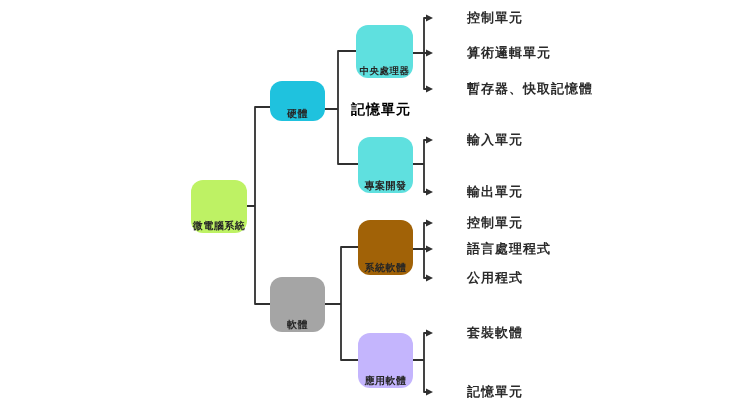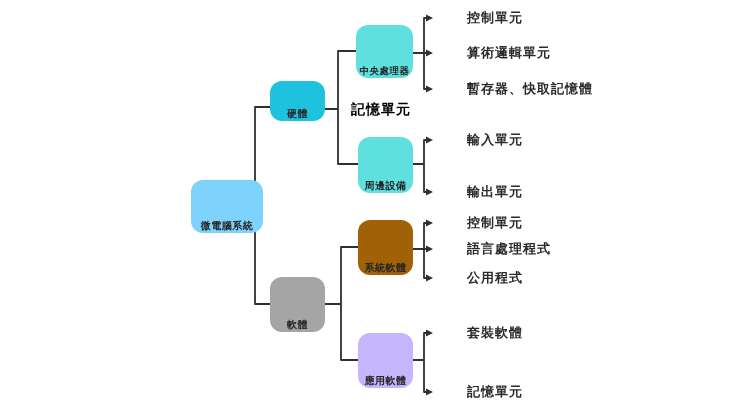"周邊設備" span { text: 周邊設備 -> 專案開發 }
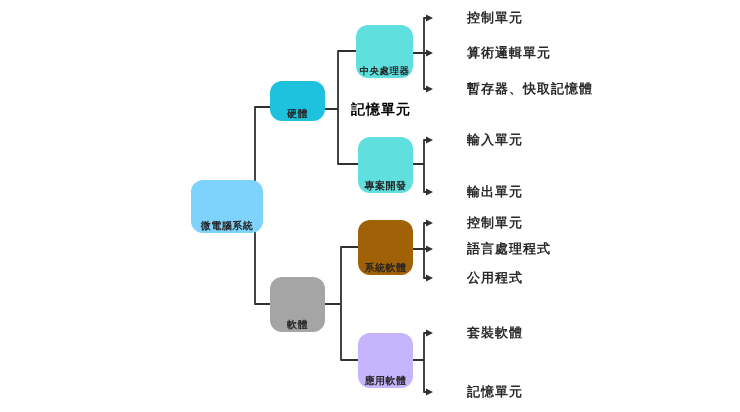"微電腦系統" .node--root { background: #7dd3fc -> #bef264; width: 72px -> 56px }
